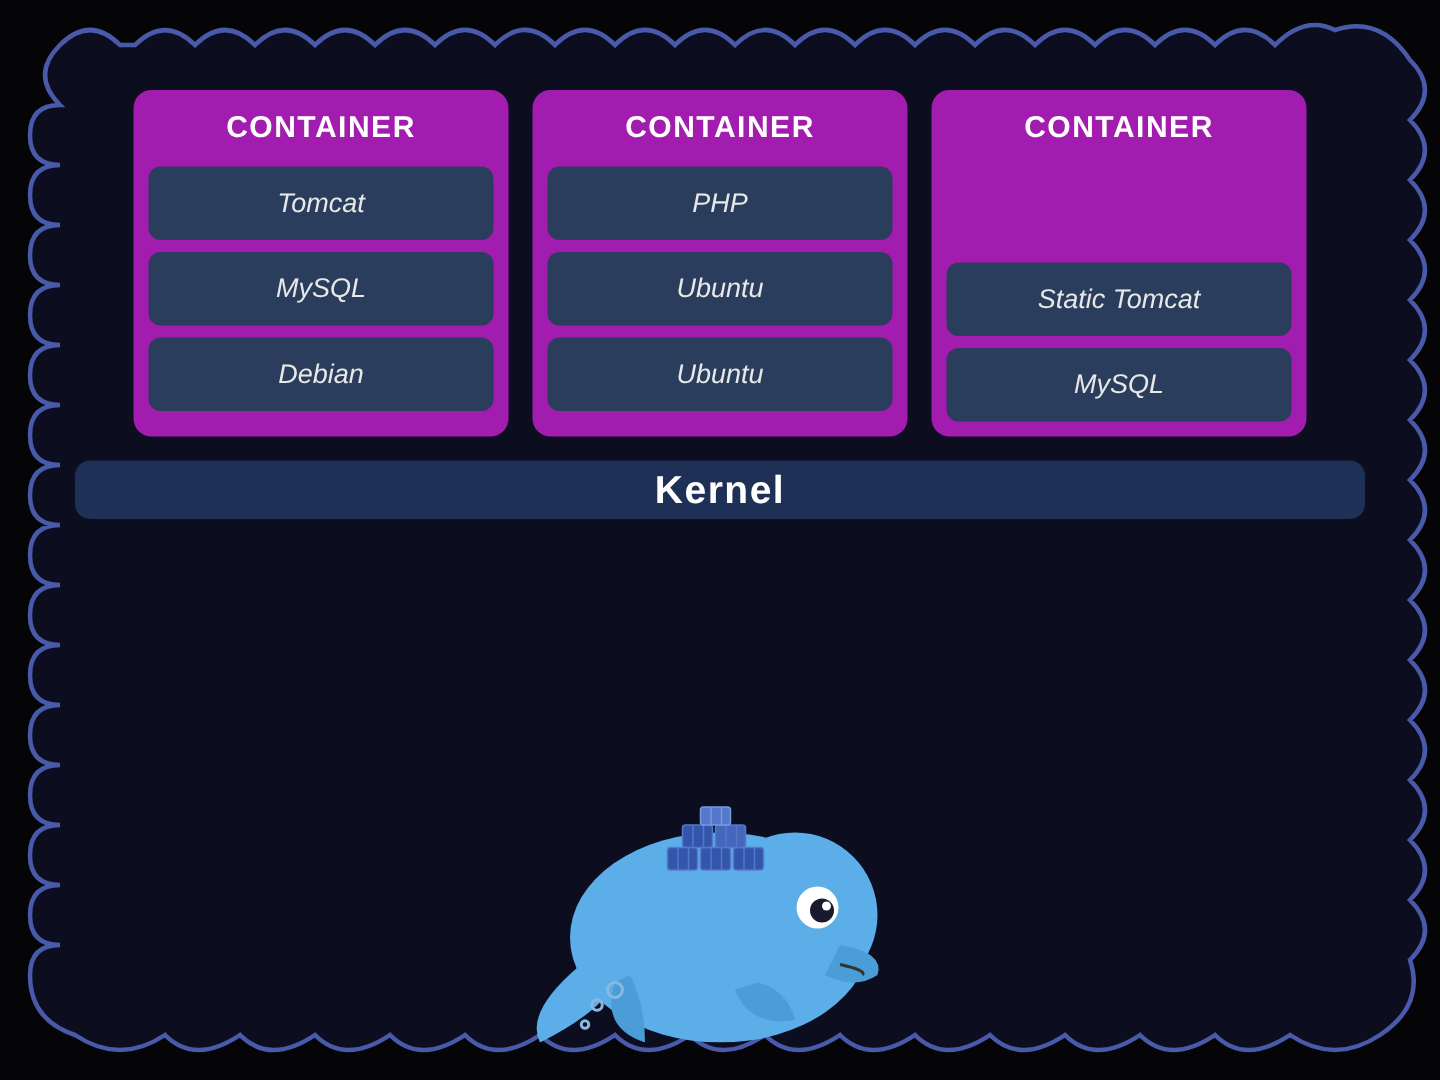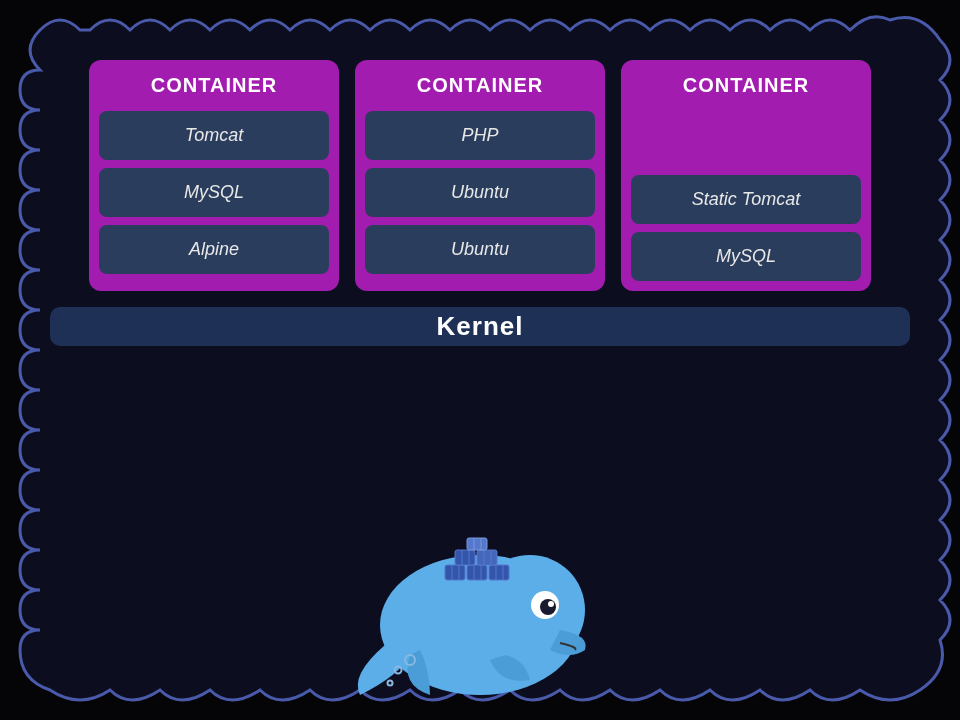"Alpine" div.item-box { text: Alpine -> Debian }
